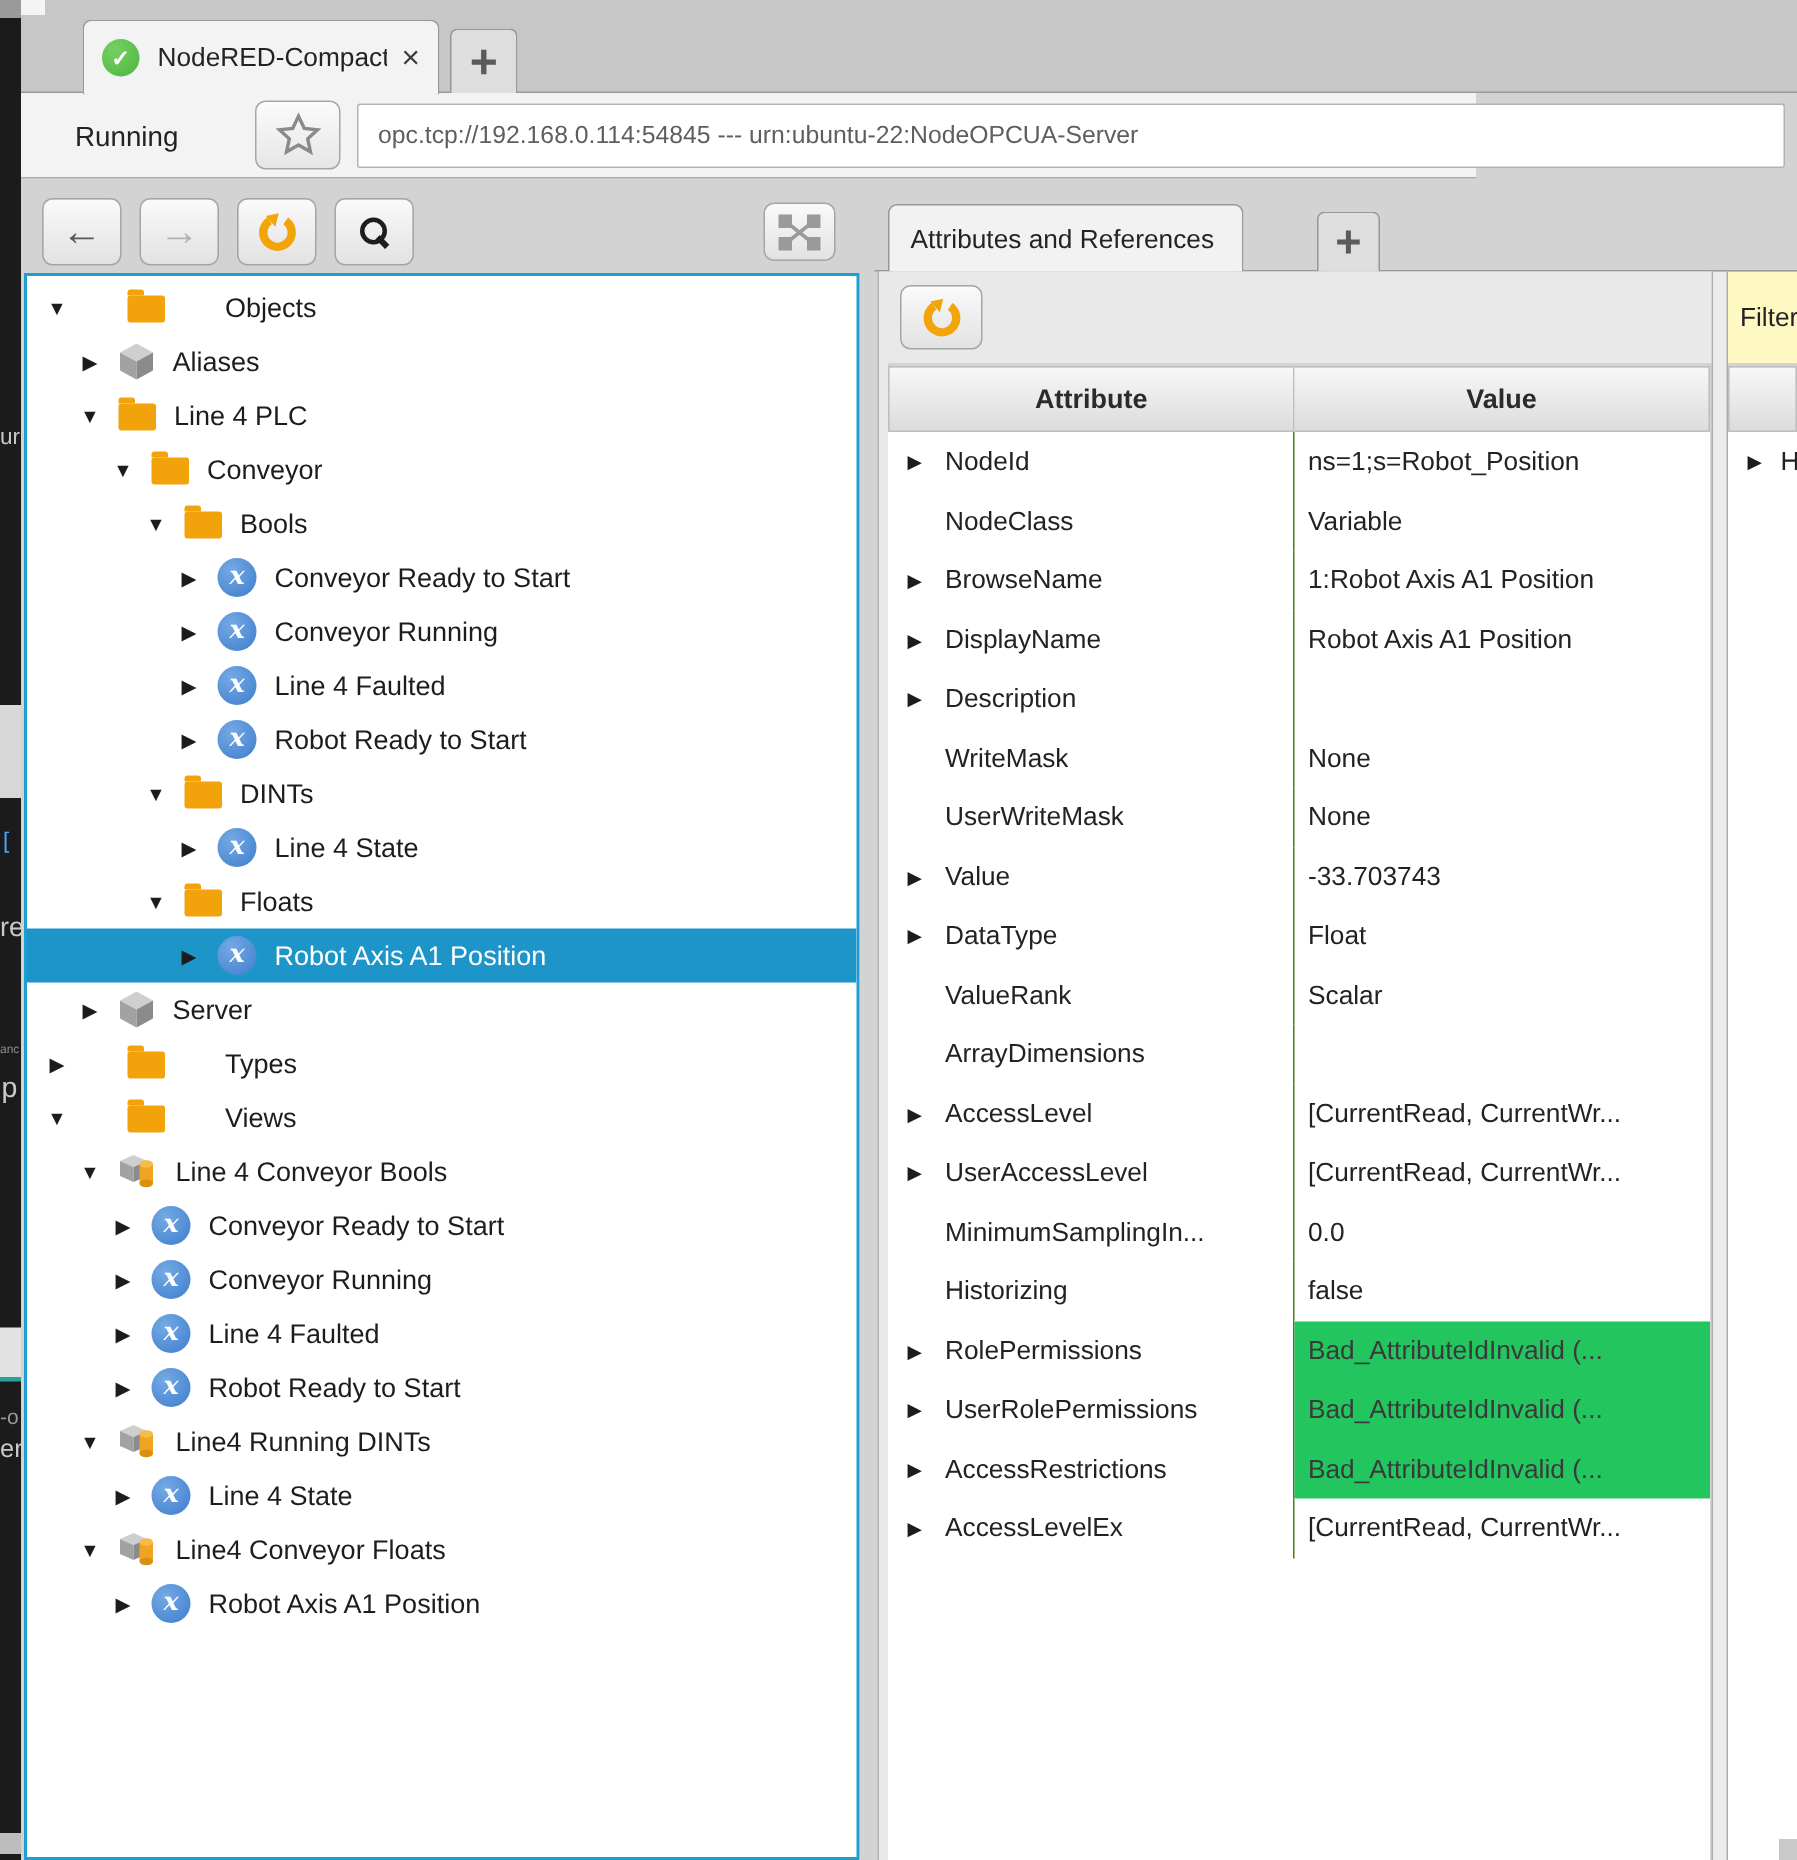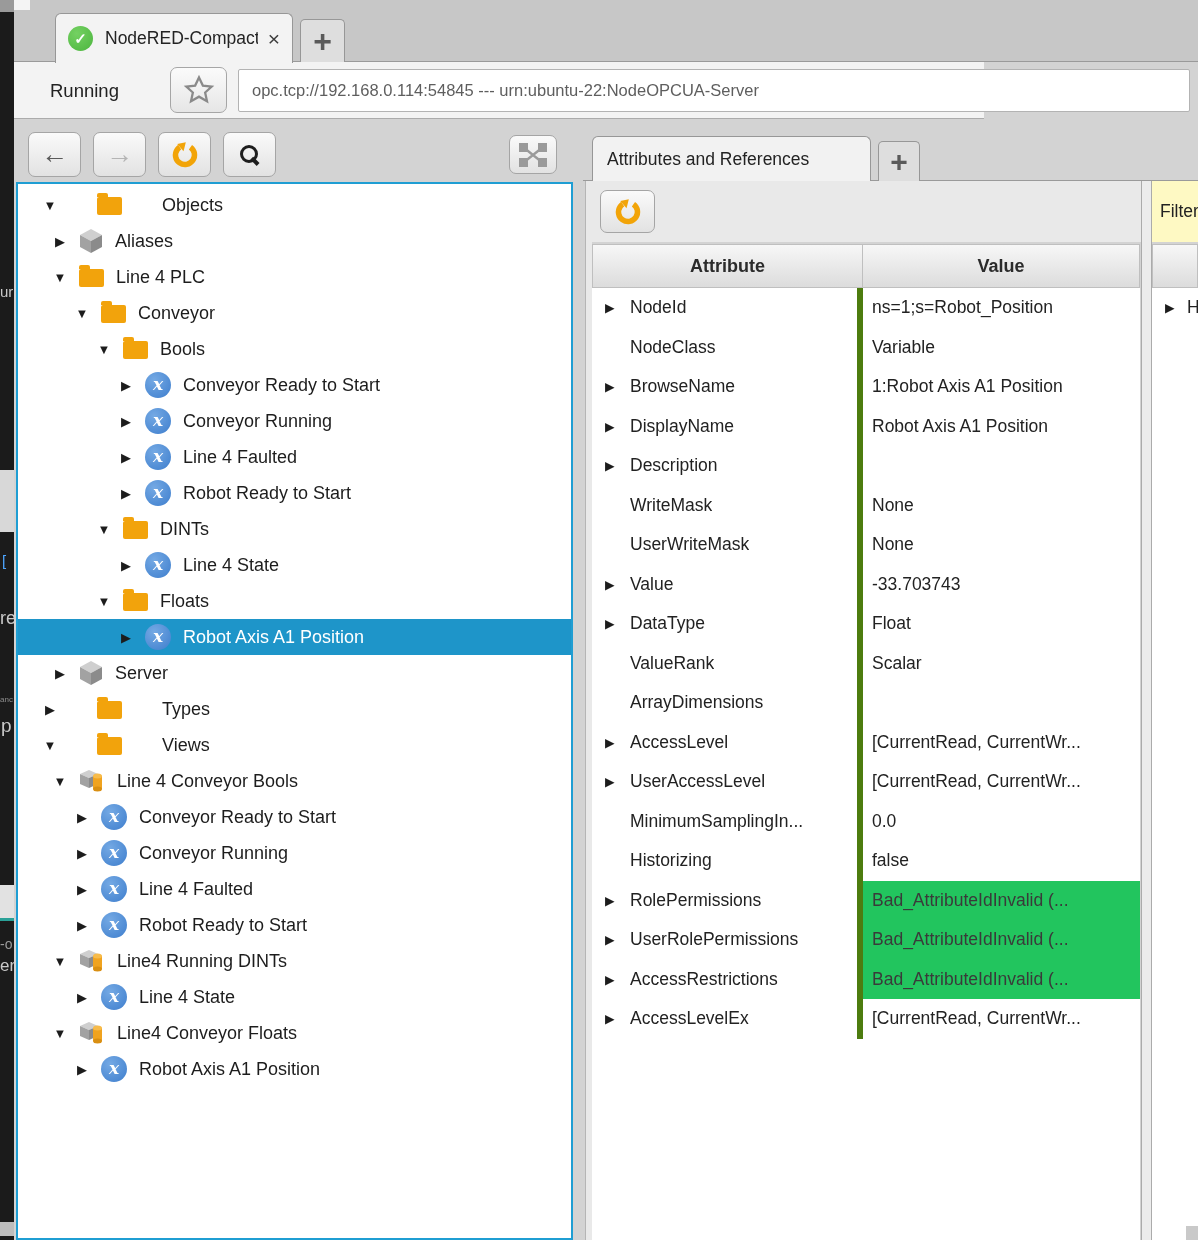"Attributes and References" .rp-tab { width: 279px -> 237px }
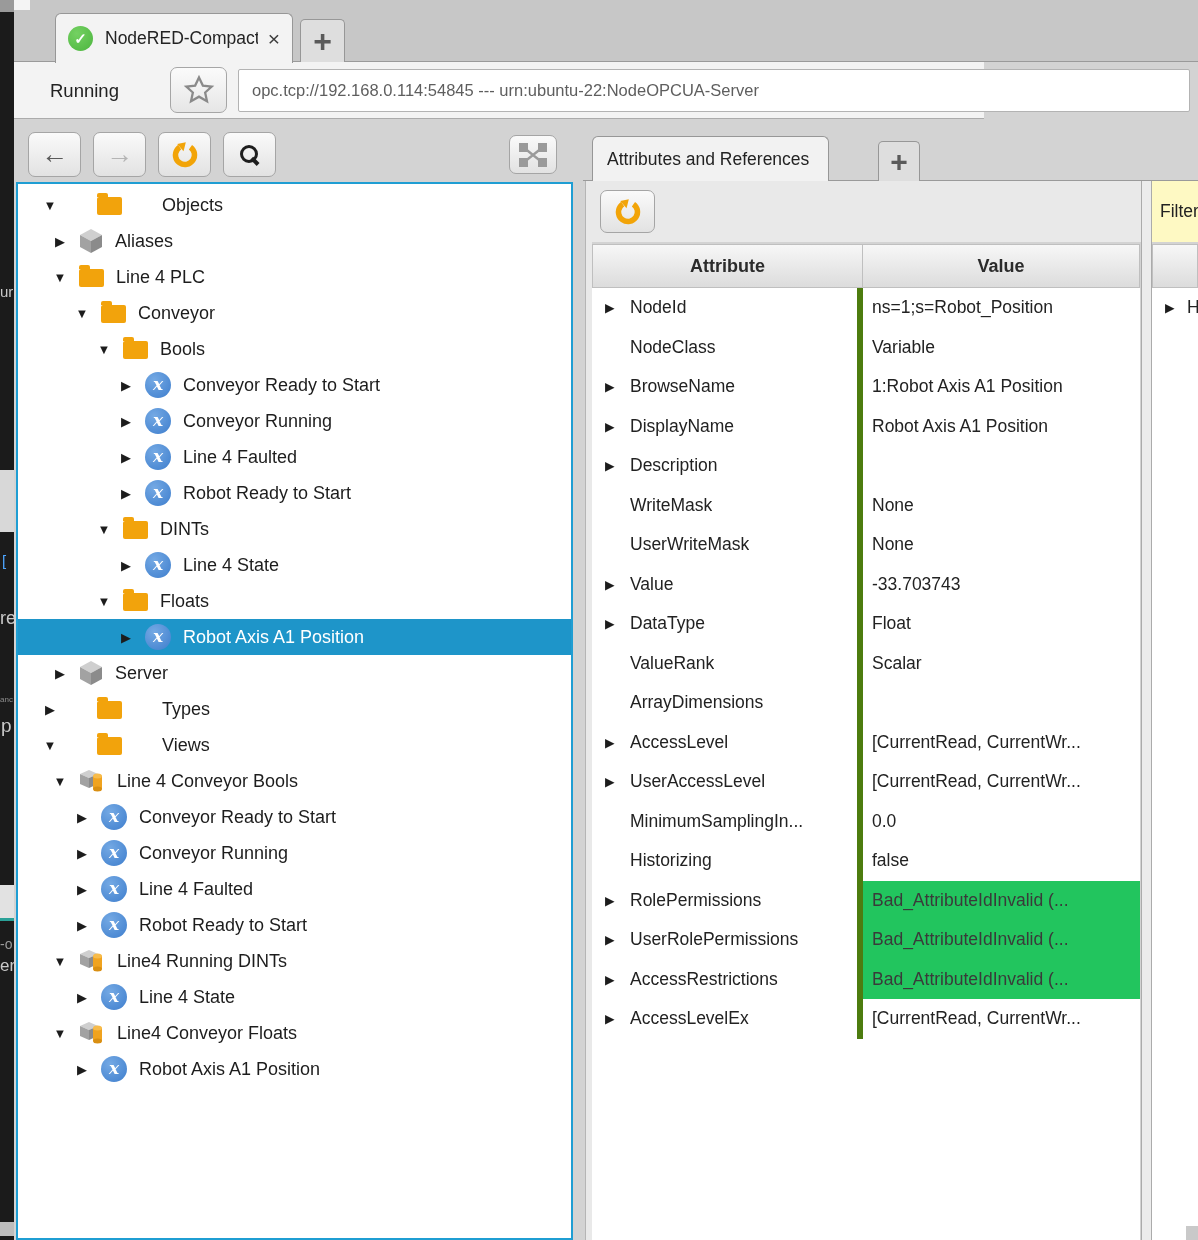"Objects" .trow.lvl0 { padding-left: 24px -> 12px }
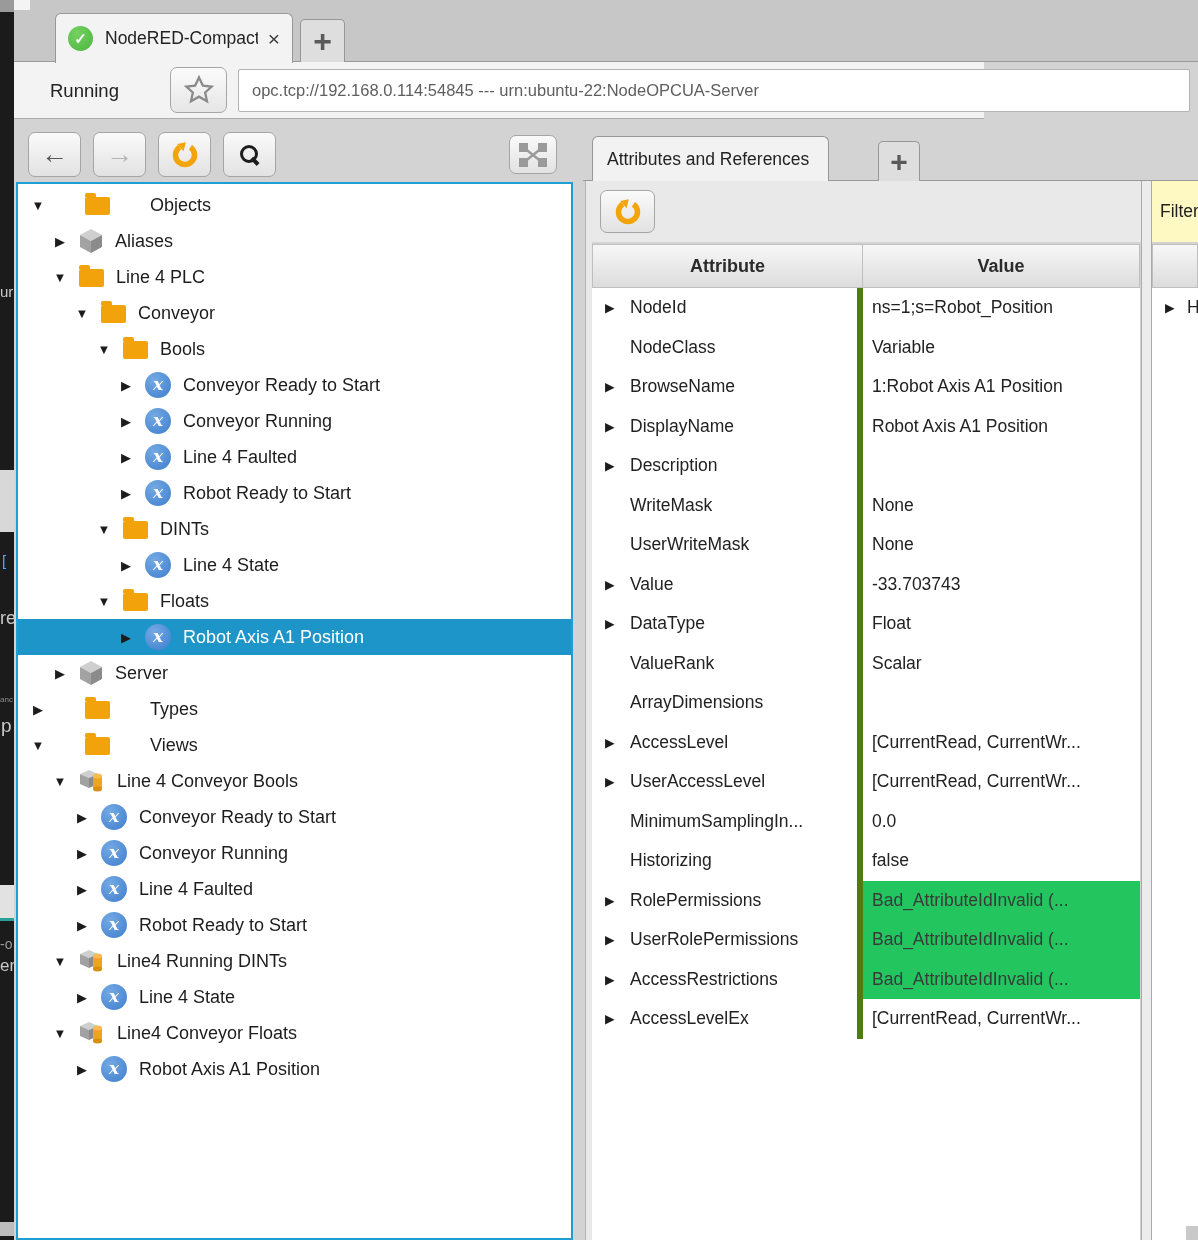"NodeId" .acell { border-right: 6px solid #4d7c0f -> 1px solid #4d7c0f }
